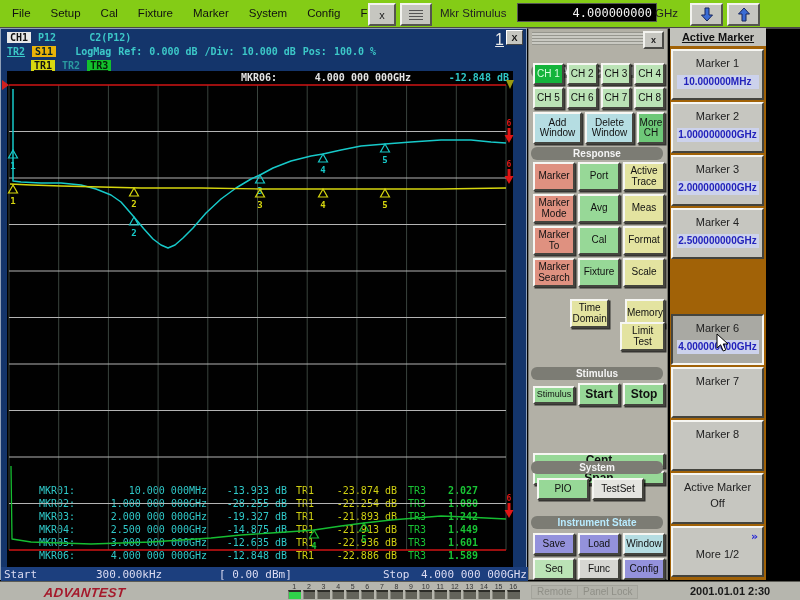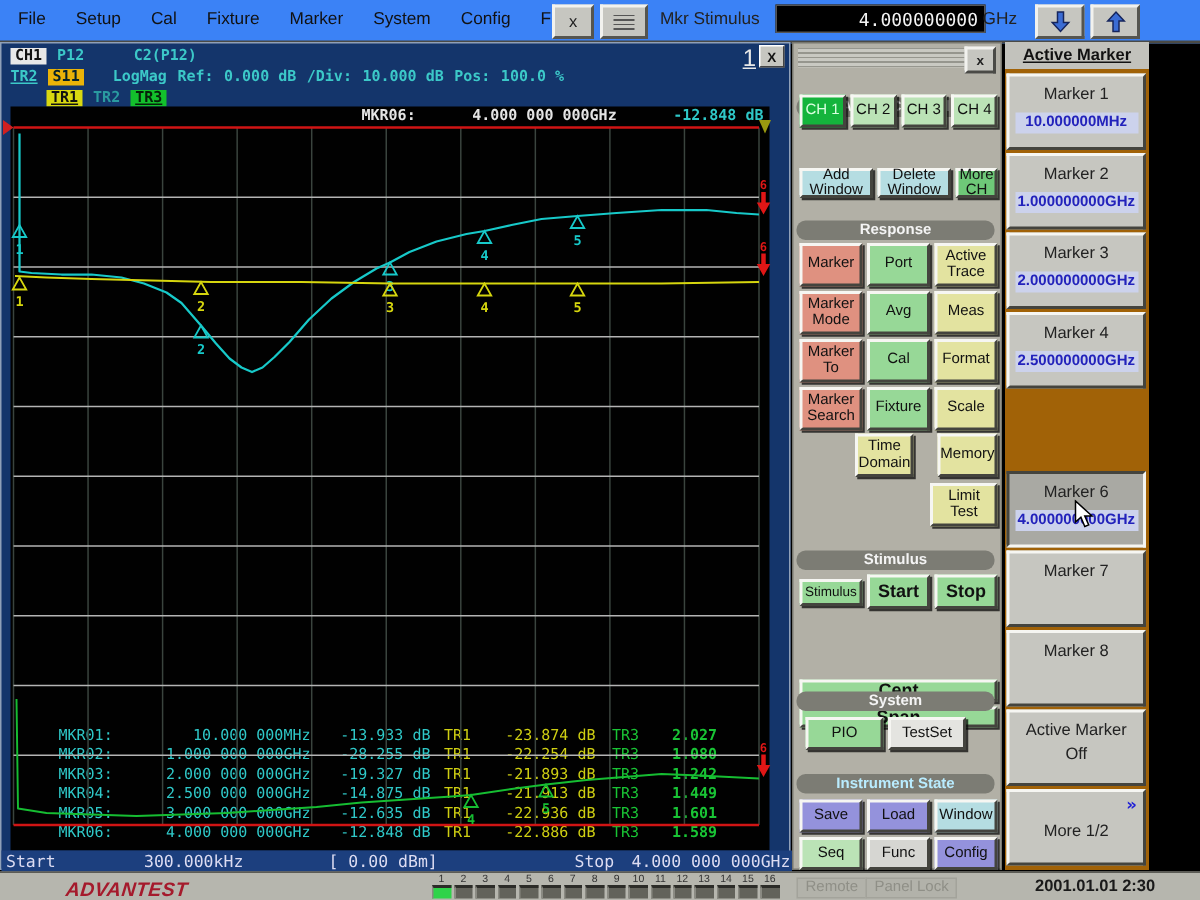"File" #menubar { background: #3b82f6 -> #84cc16 }
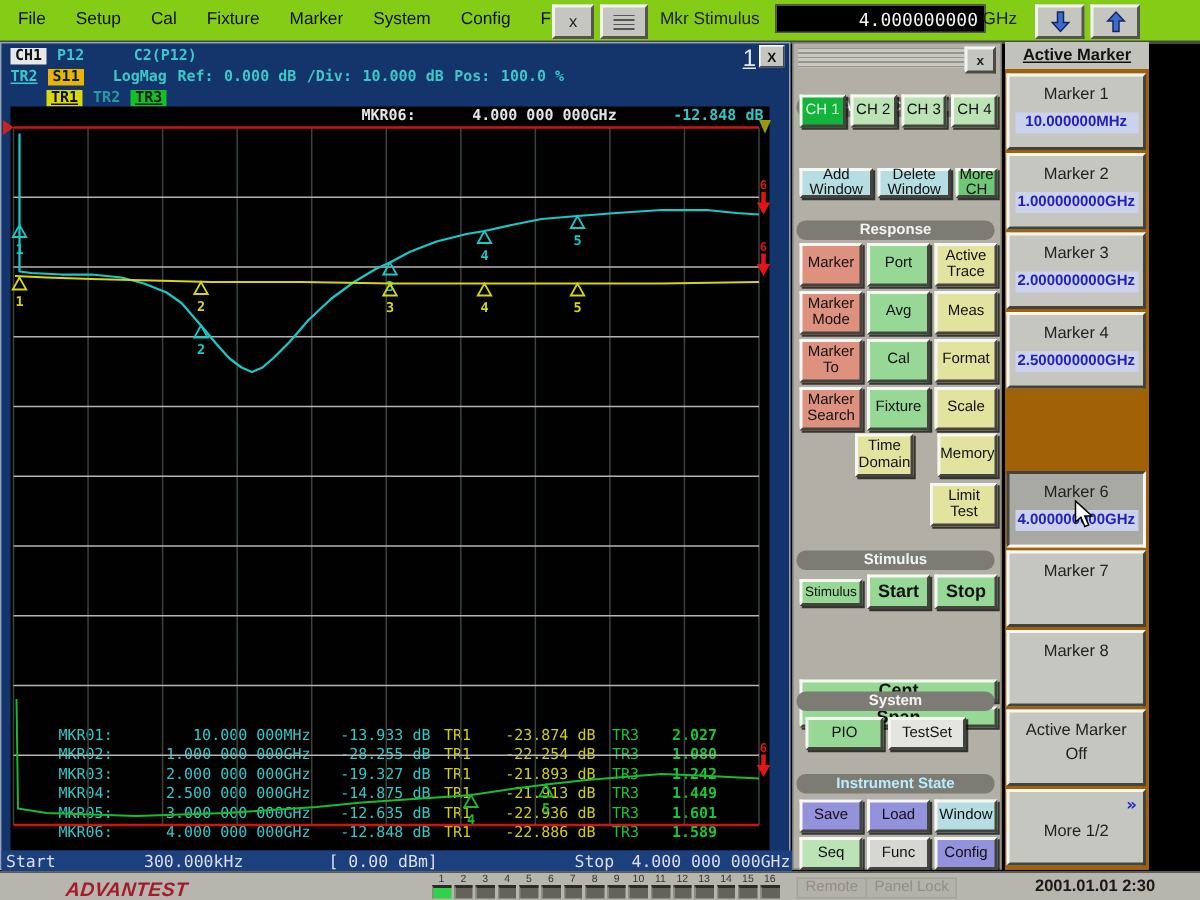"CH 5" div.skrow { html: none -> <div> <div>CH 5</div> <div>CH 6</div> <div>CH 7</div> <div>CH 8</div> </div> }
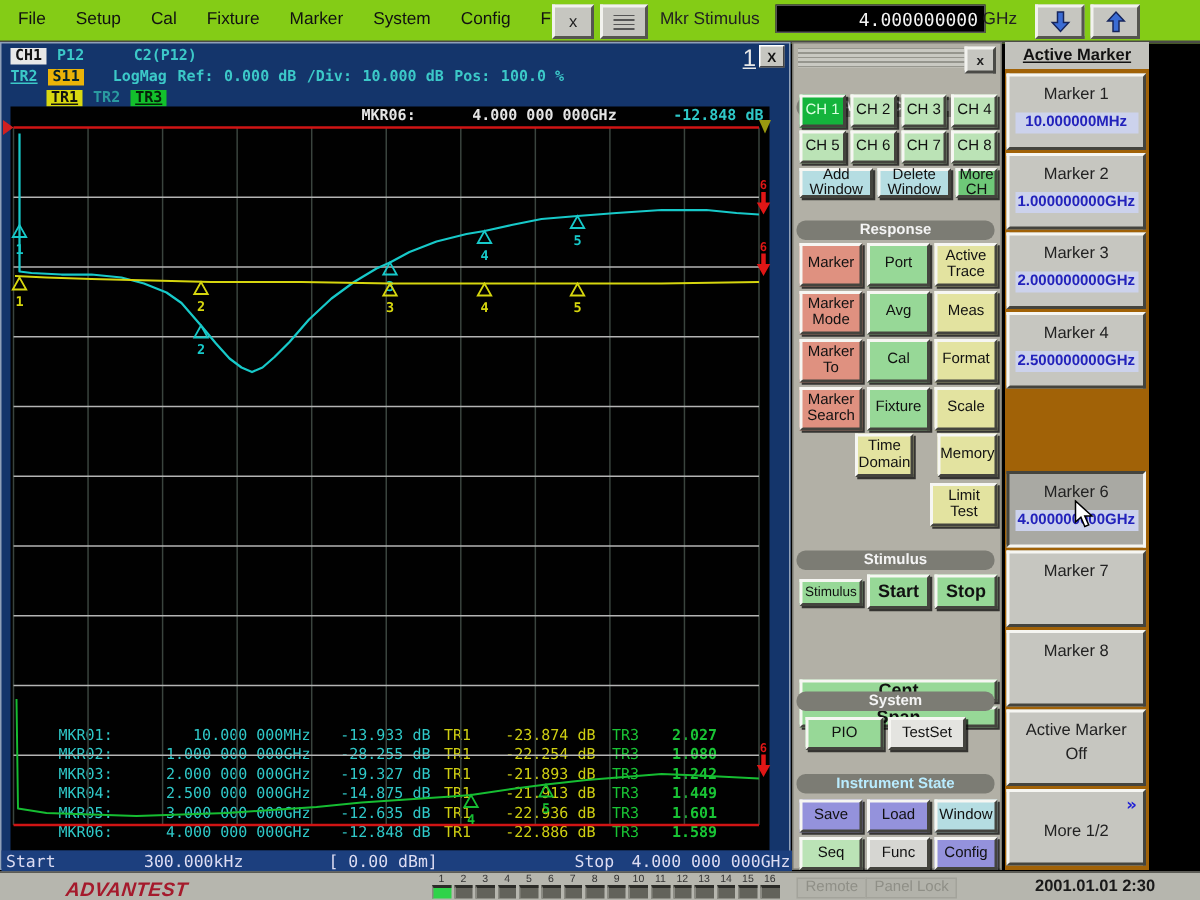"Add" div.skrow { height: 20px -> 32px }
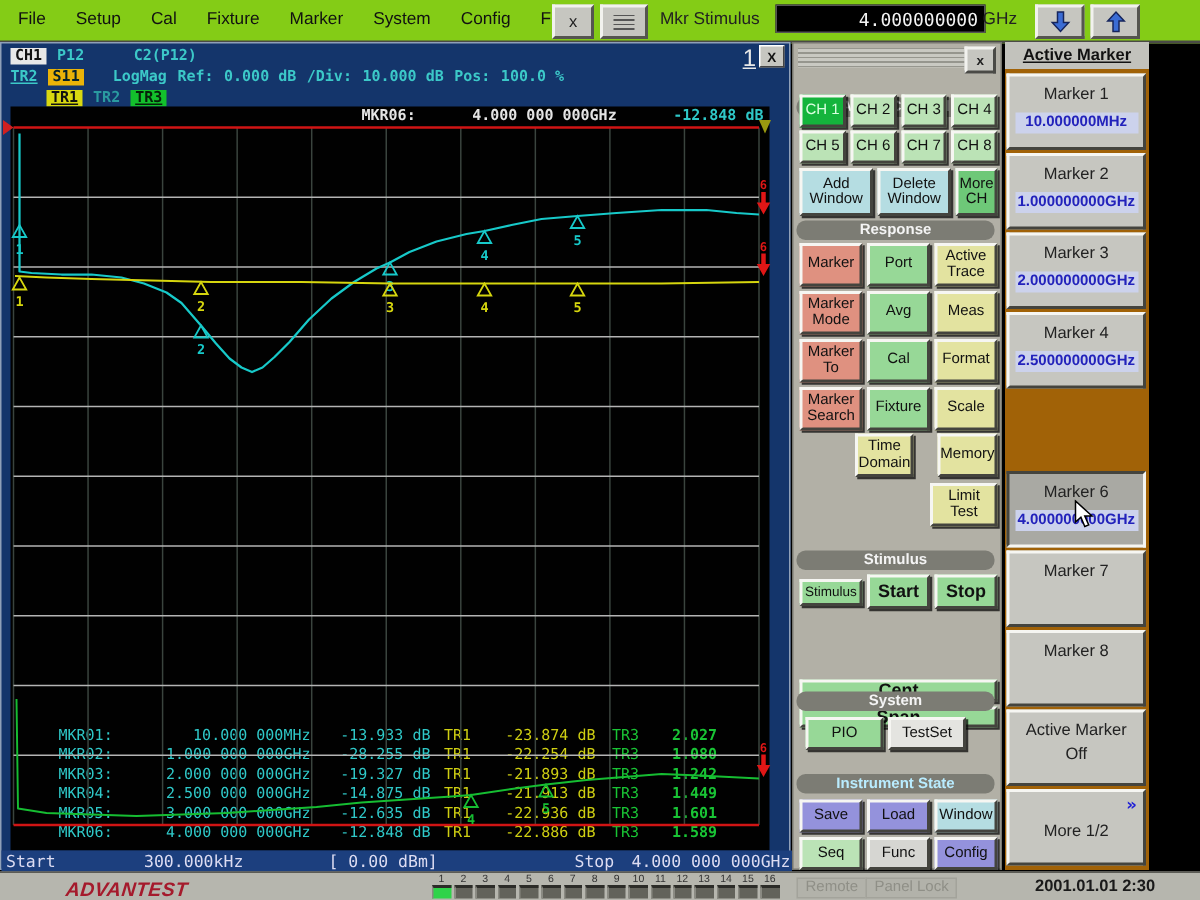"Time" div.skrow { top: 260px -> 270px }
